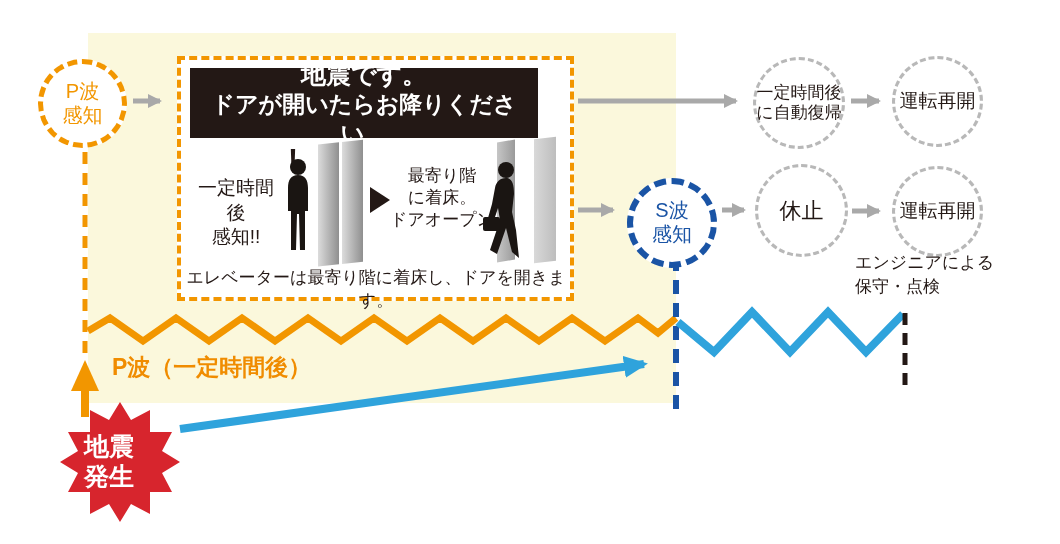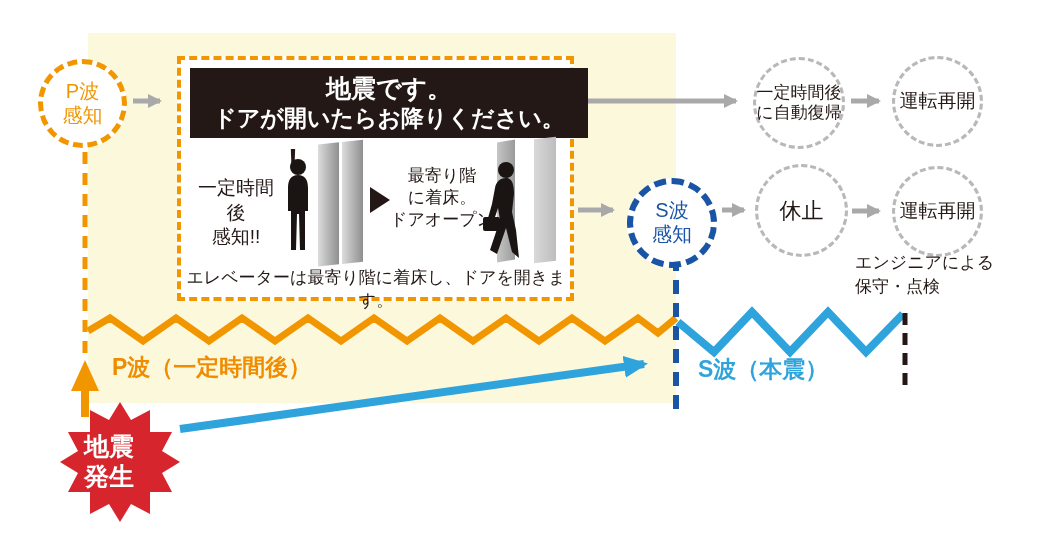"地震です。" .display { width: 398px -> 348px }
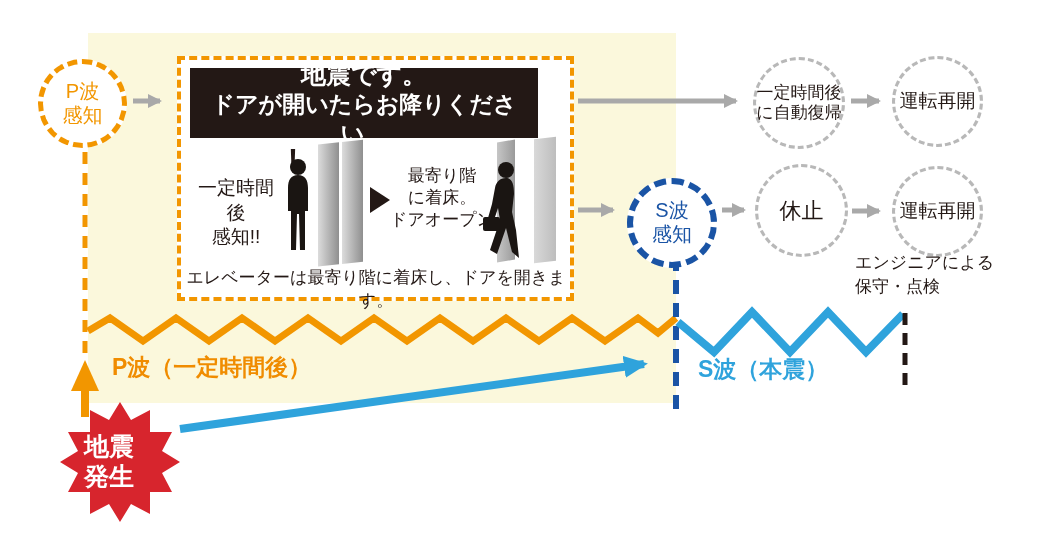"S波（本震）" div.abs { html: <div>S波（本震）</div> -> none }
